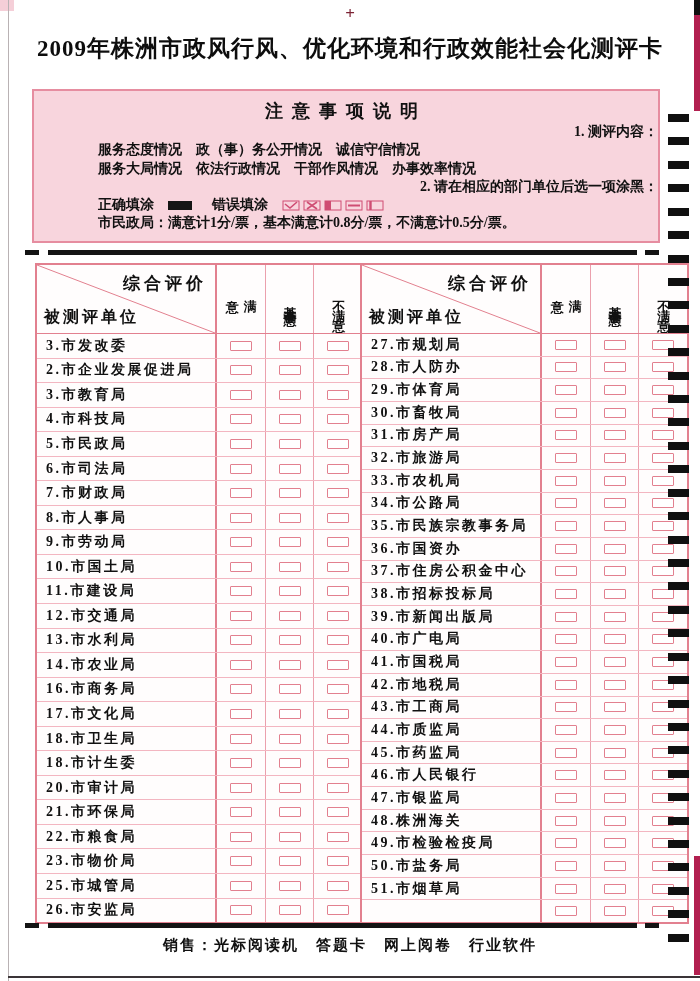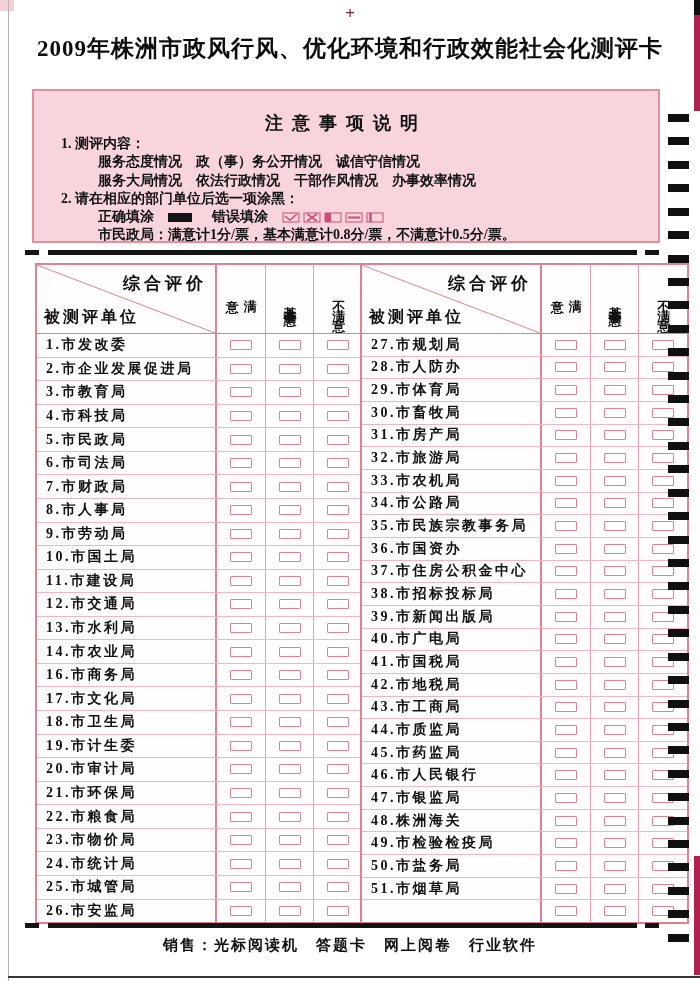"注意事项说明" .notice-title { margin-top: 20px -> 8px }
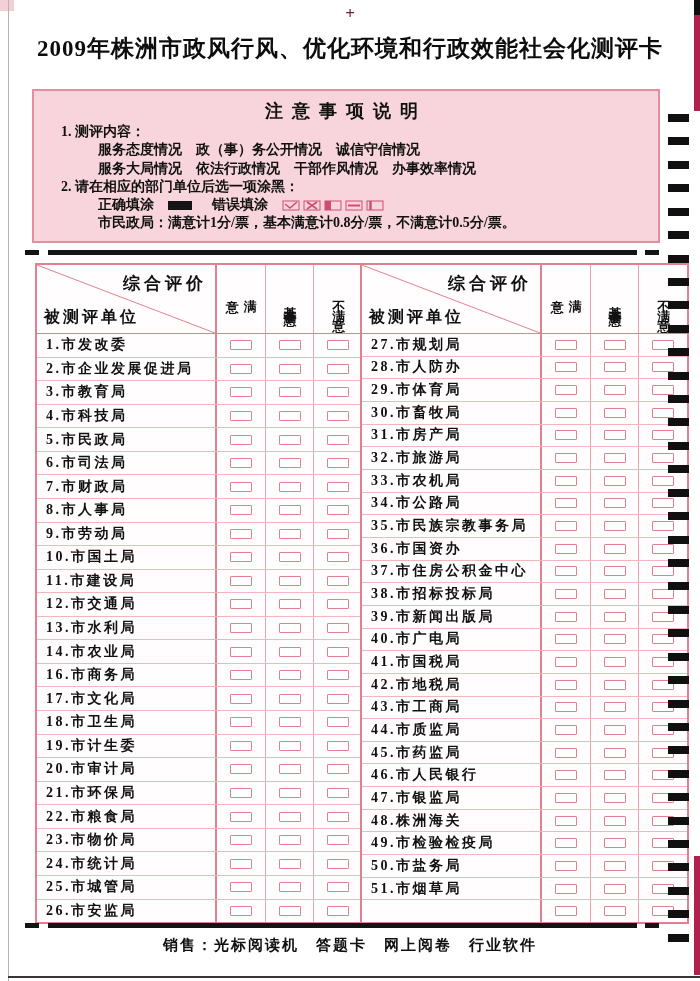"1. 测评内容：" .ind1 { text-align: none -> right }
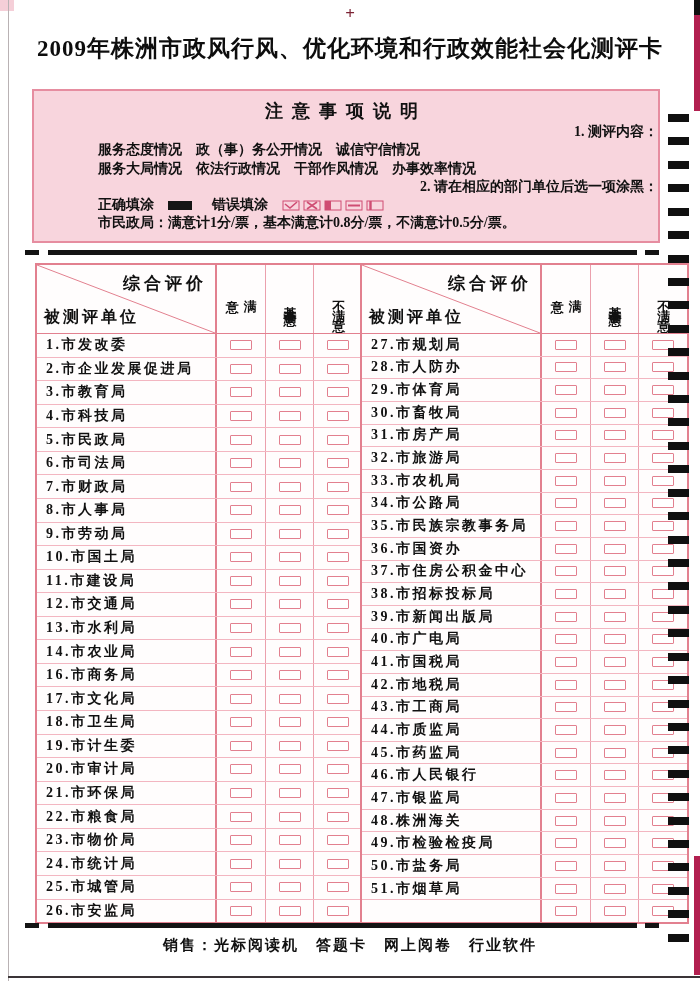"1.市发改委" div.t-label { text: 1 -> 3 }
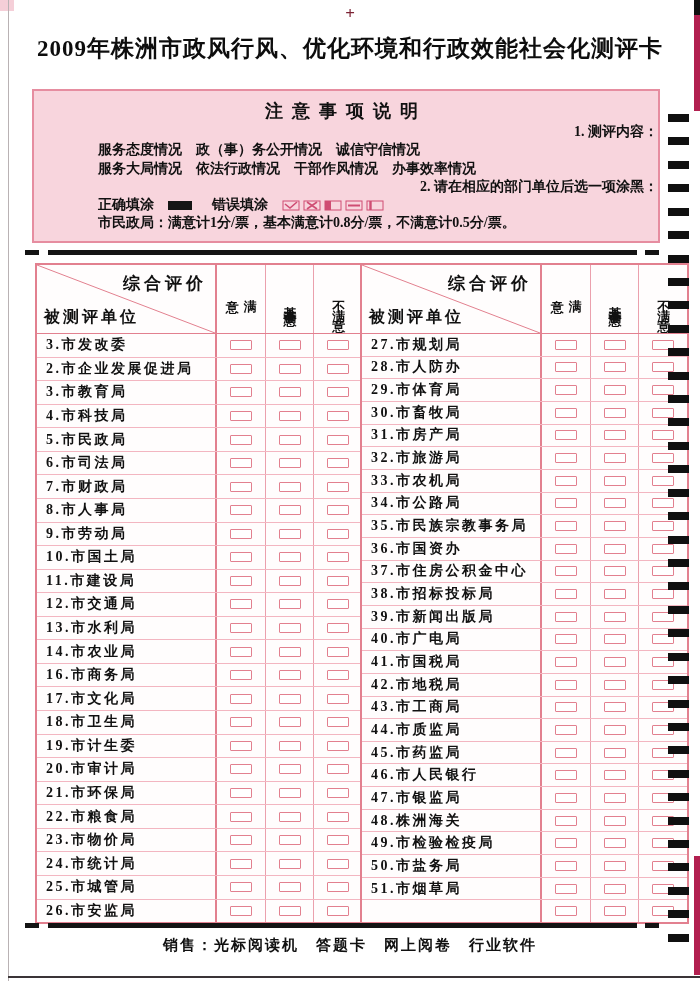"19.市计生委" div.t-label { text: 19 -> 18 }
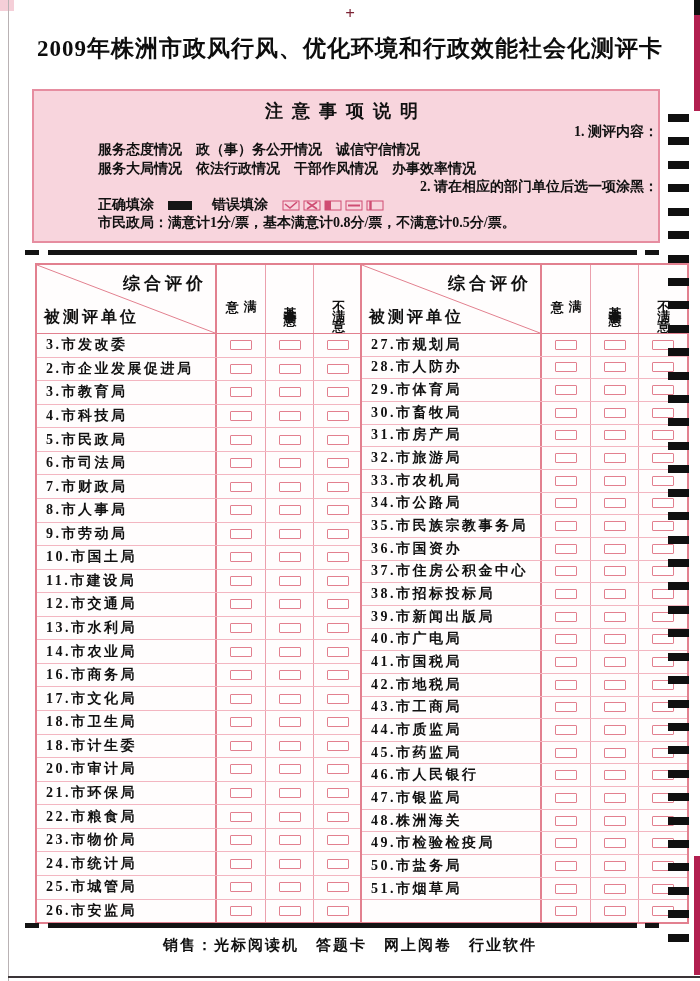"24.市统计局" div.t-row { html: <div> <div>24.市统计局</div> <div> <span></span> </div> <div> <span></span> </div> <div> <span></span> </div> </div> -> none }
